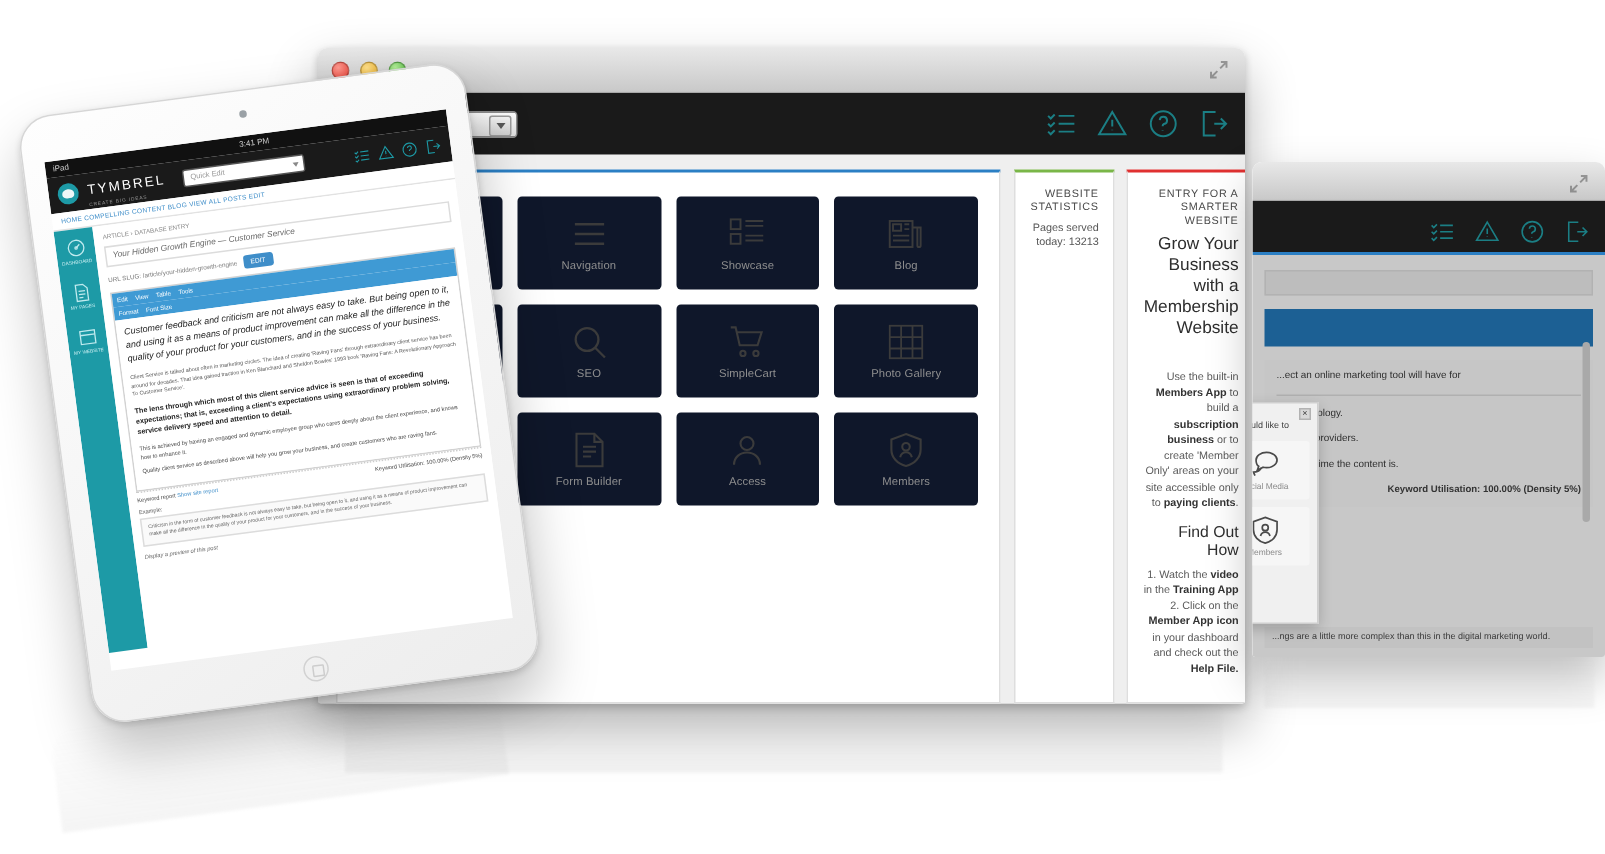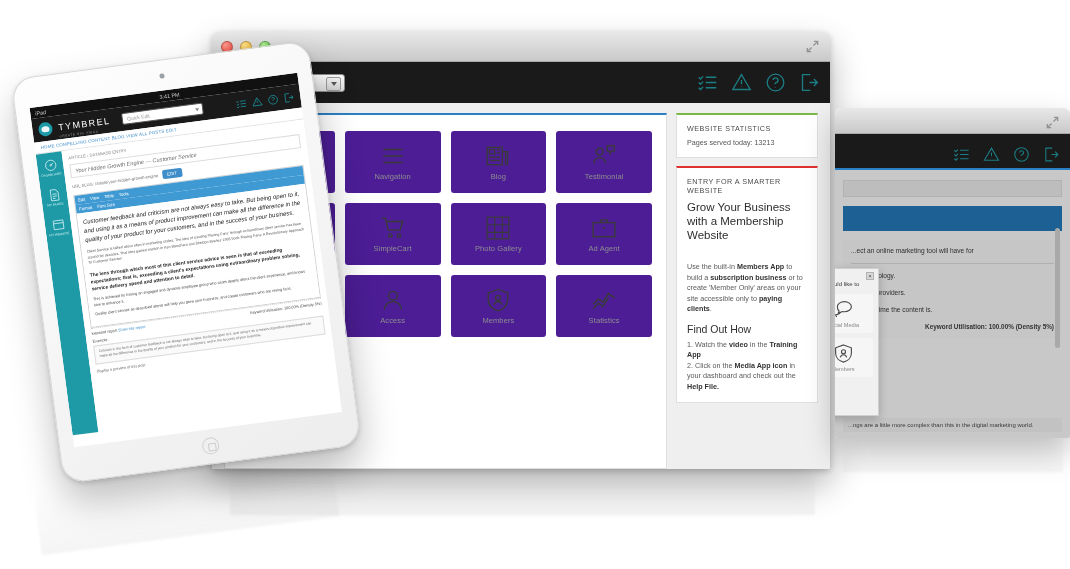"WEBSITE STATISTICS" .side-col { flex-direction: column -> row; text-align: none -> right }
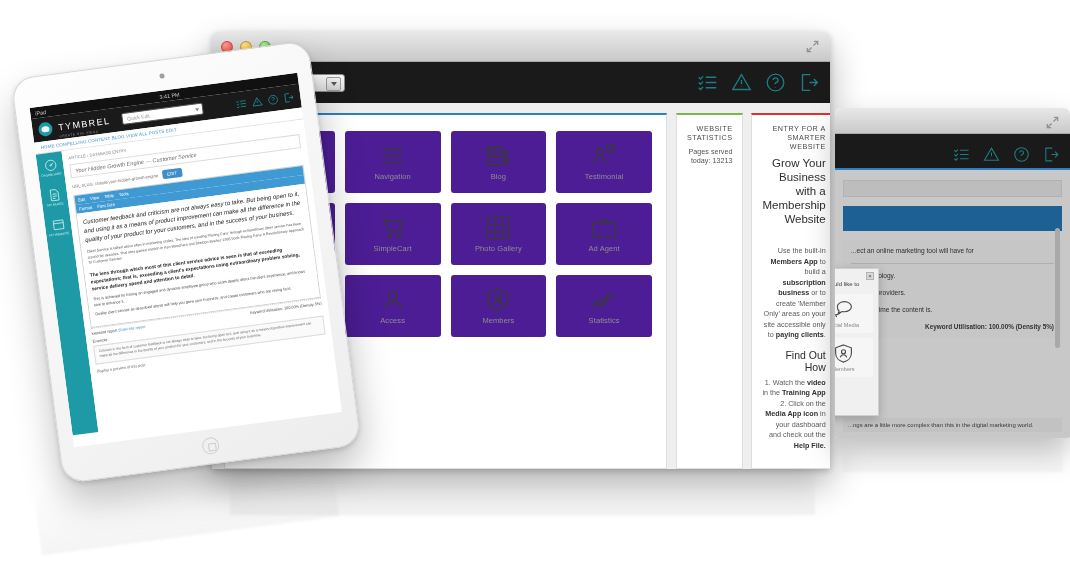"Navigation" .tile { background: #4c1d95 -> #0f172a }
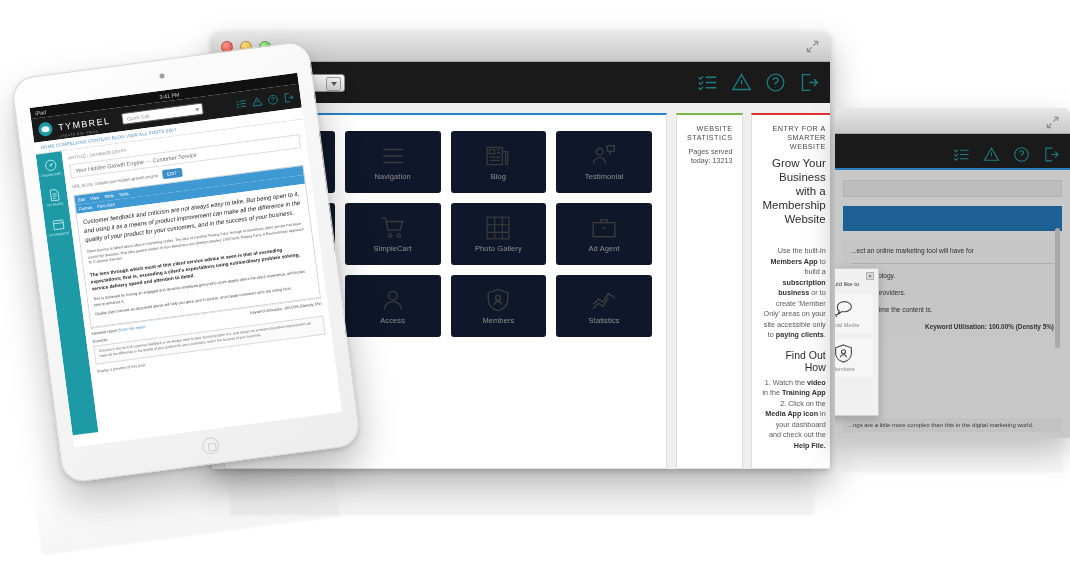"Showcase" div.tile { html: none -> <div> <span> <svg> <rect></rect> <rect></rect> <path></path> </svg> </span> <span>Showcase</span> </div> }
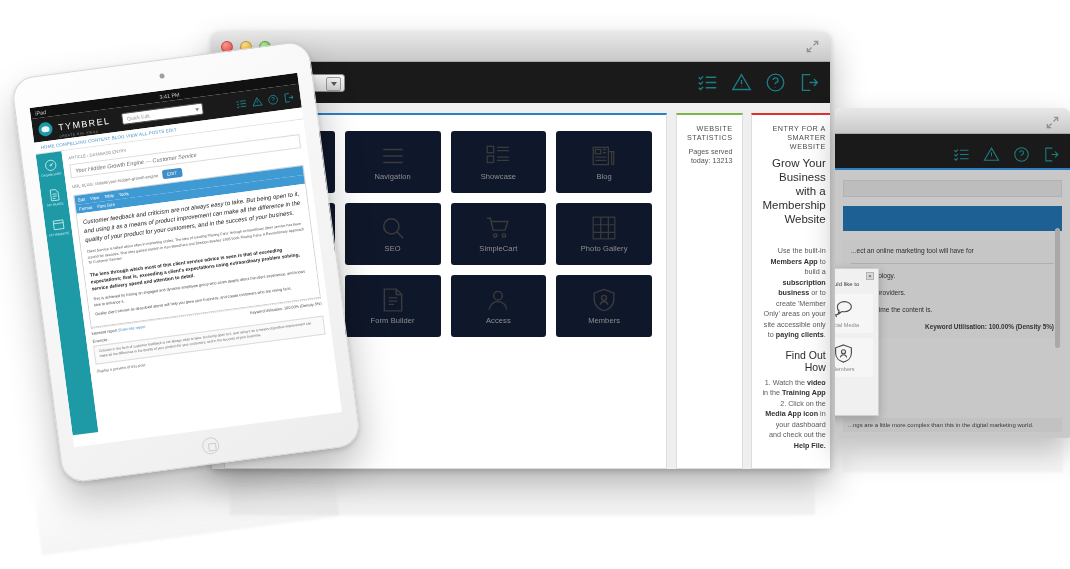"Media App icon" b { text: Media -> Member }
